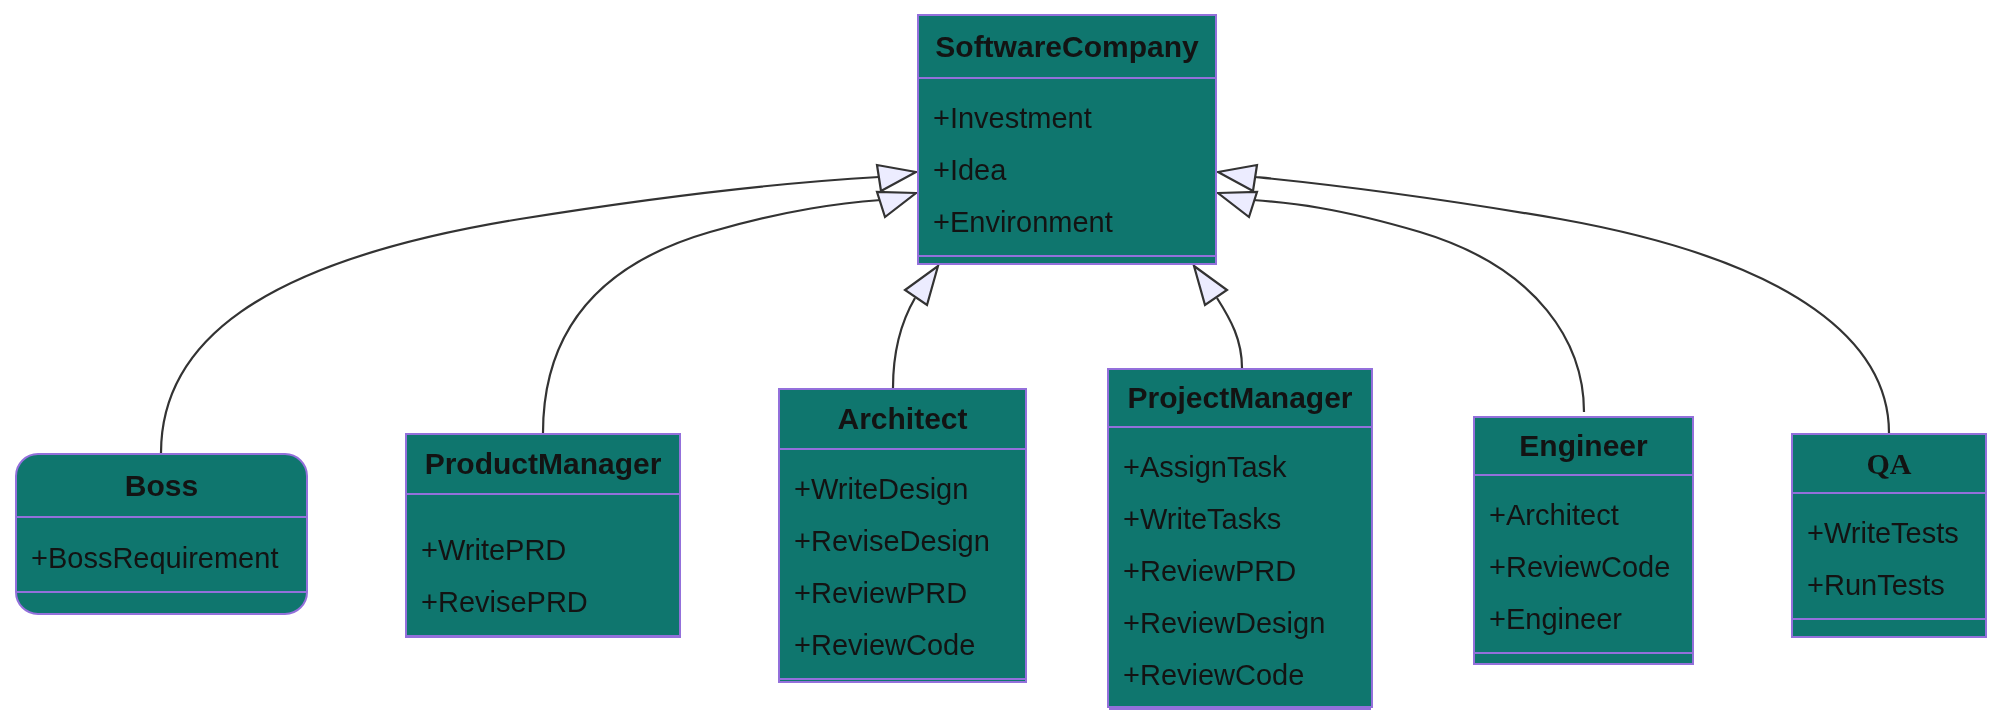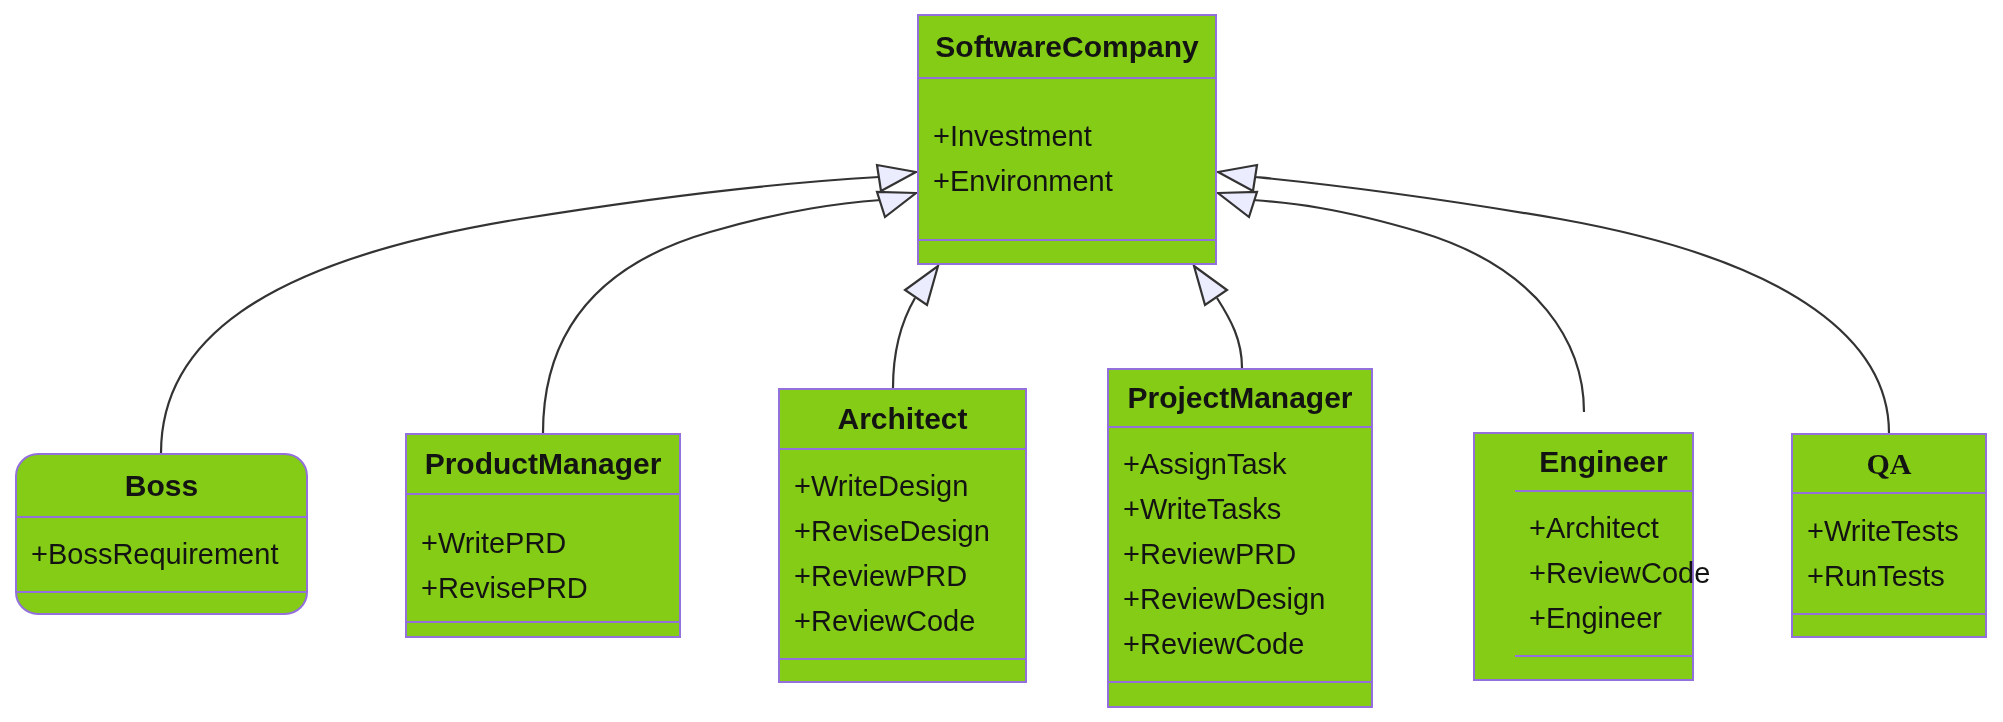"SoftwareCompany" .class-box { background: #84cc16 -> #0f766e }
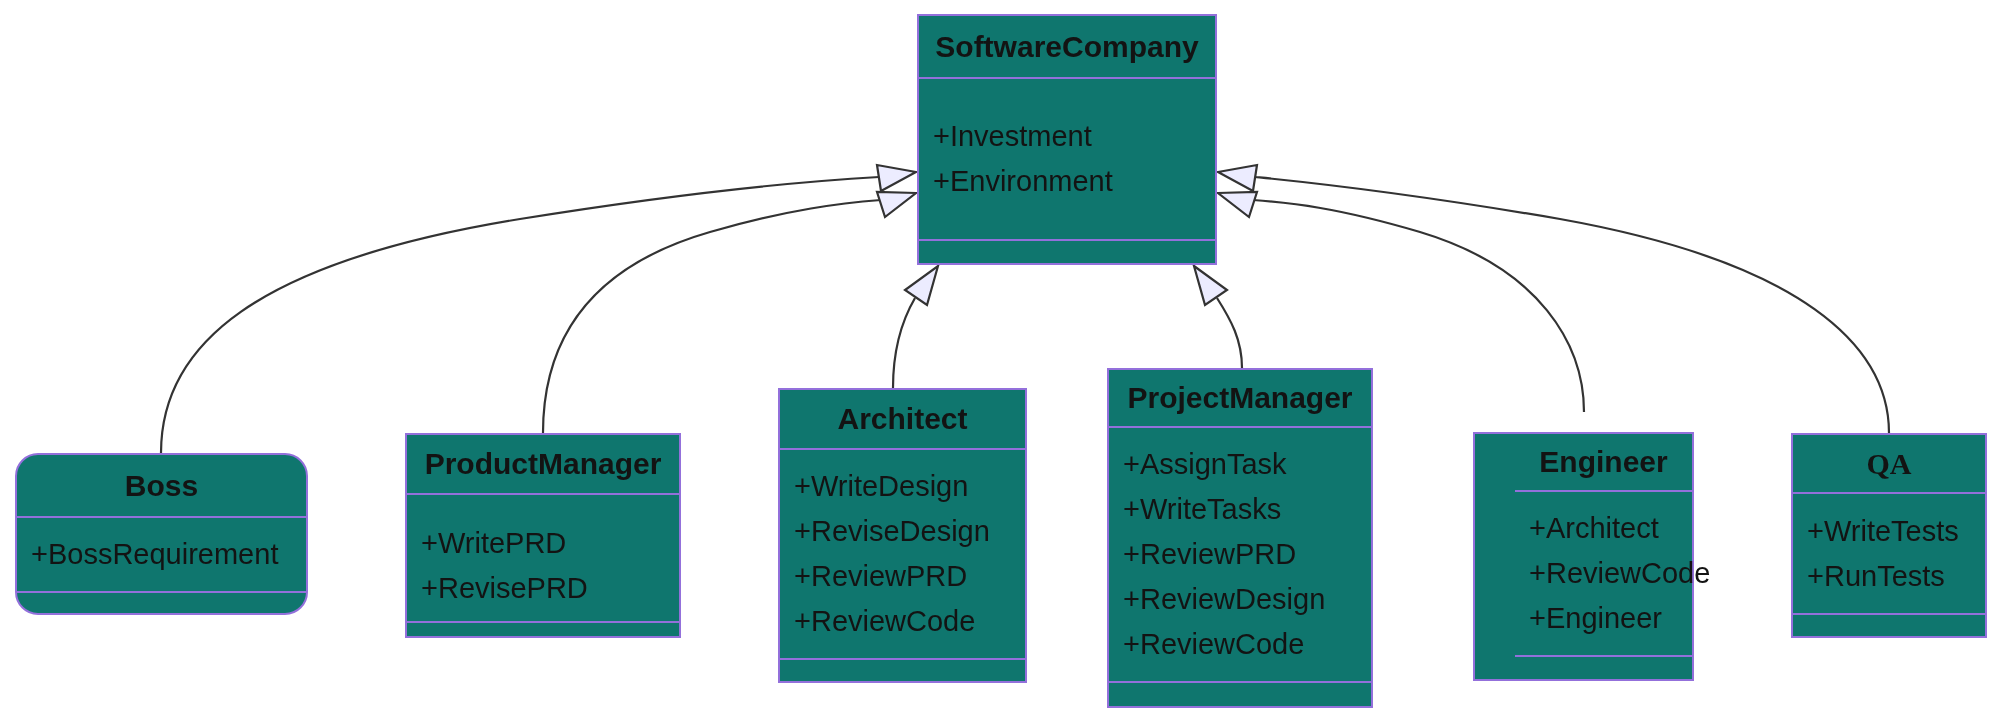"+Investment" .class-member { margin-top: none -> 7px }
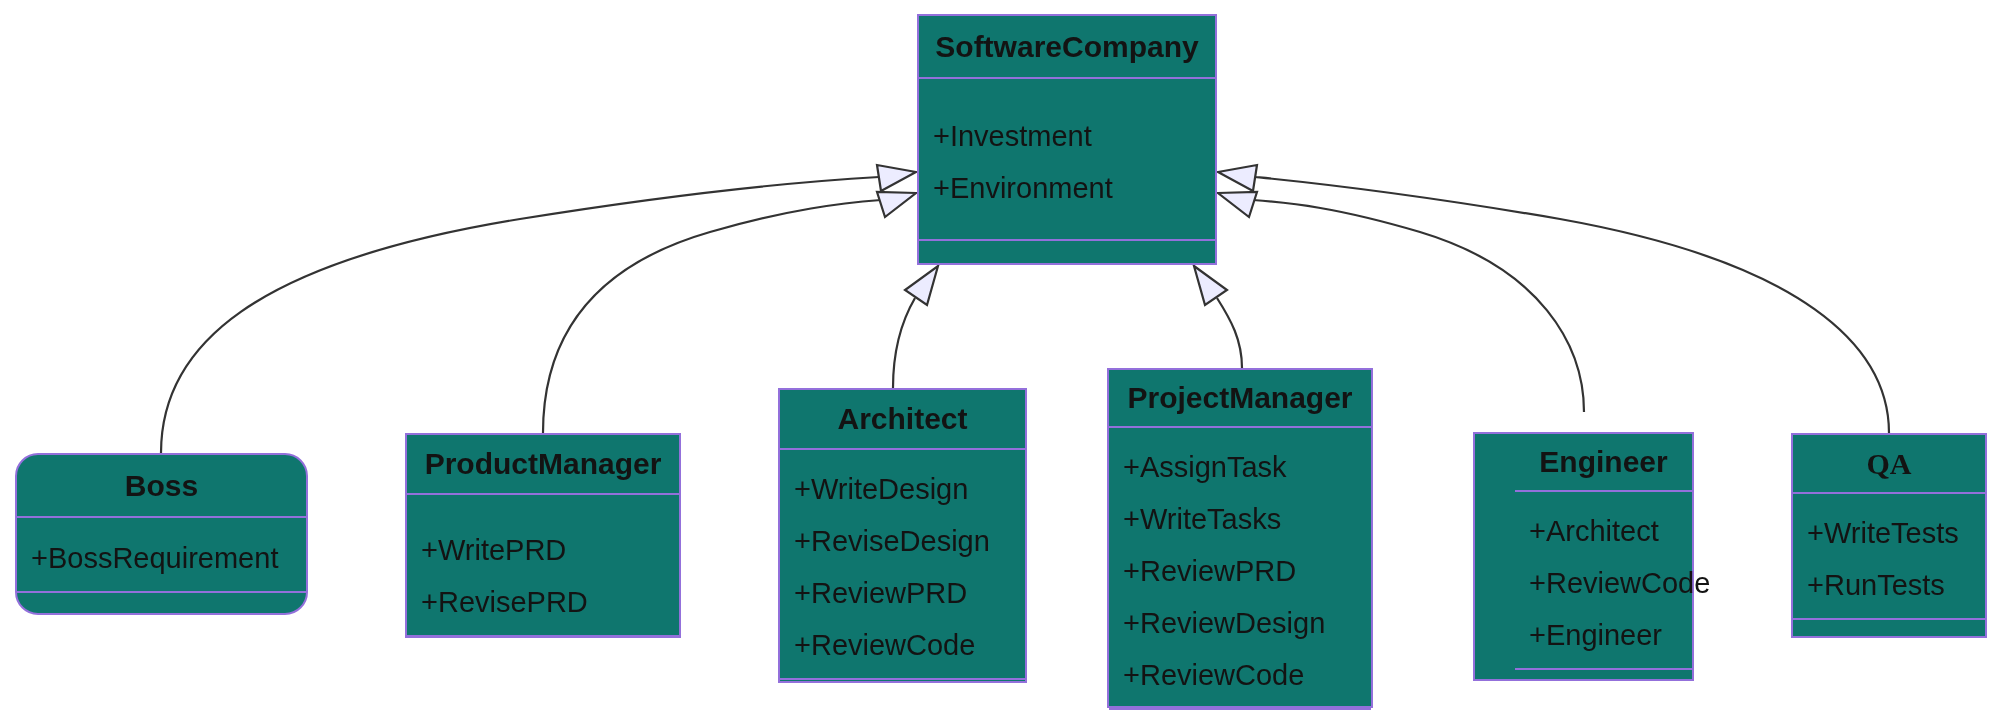"+Idea" div.class-member { html: none -> <div>+Idea</div> }
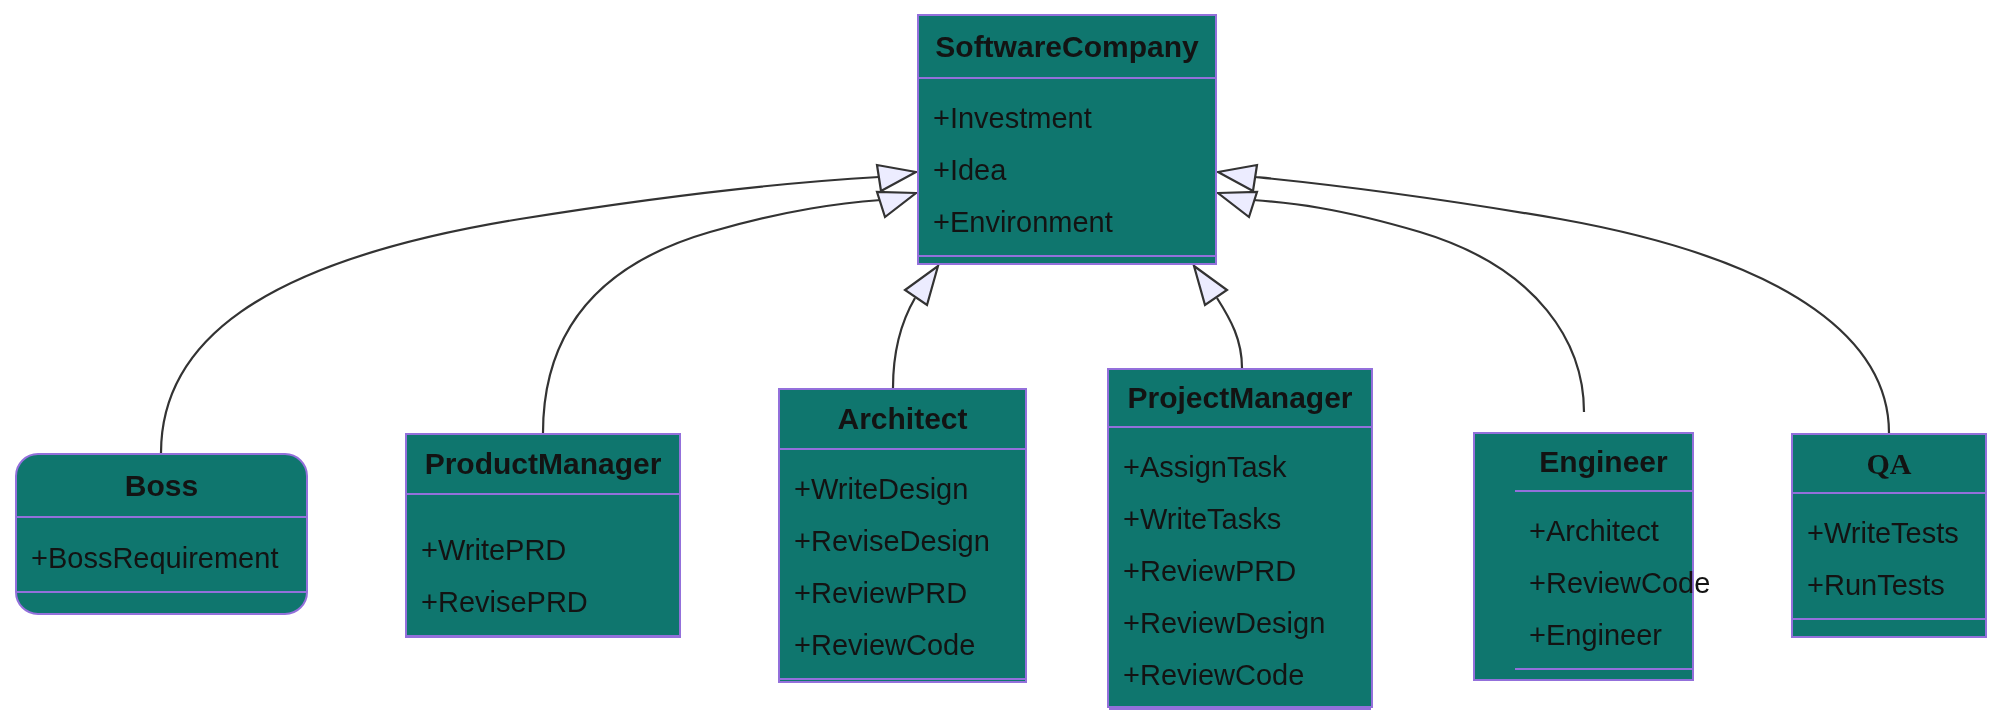"Engineer" div.class-box { padding-left: 40px -> none; top: 432px -> 416px }
